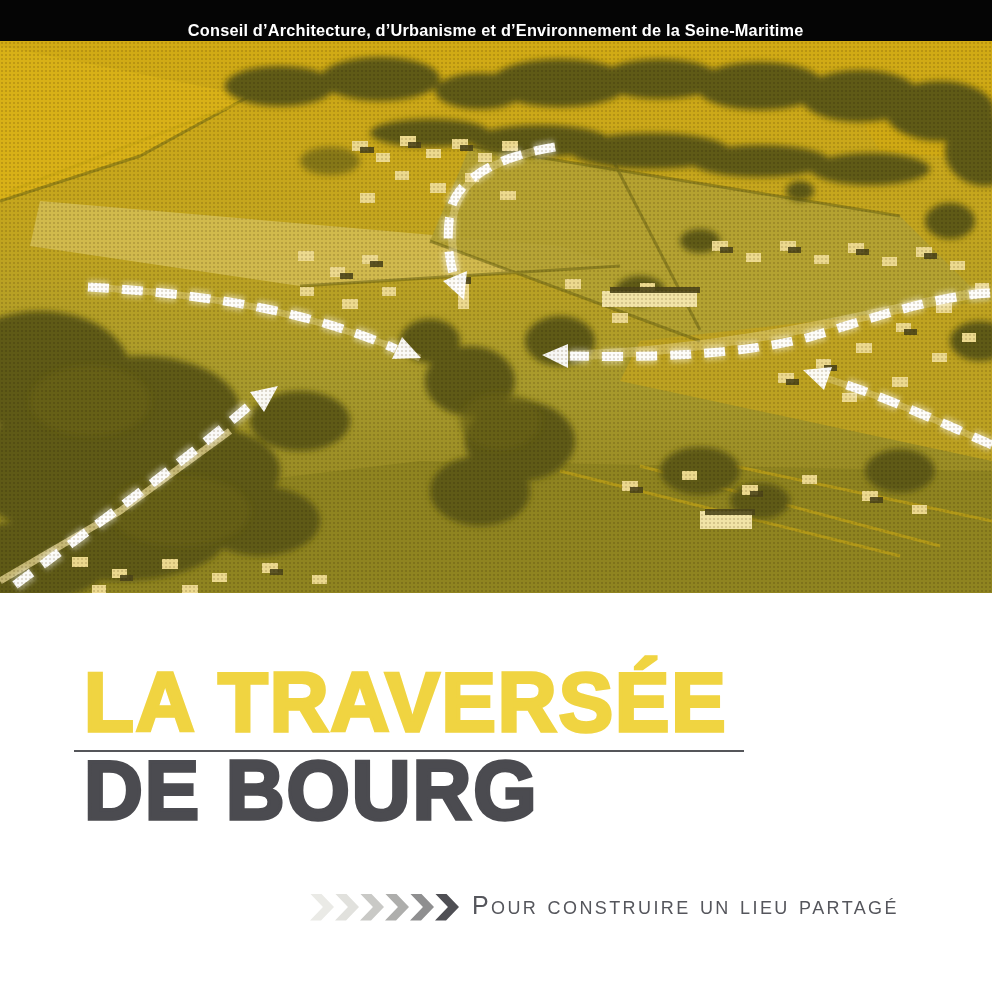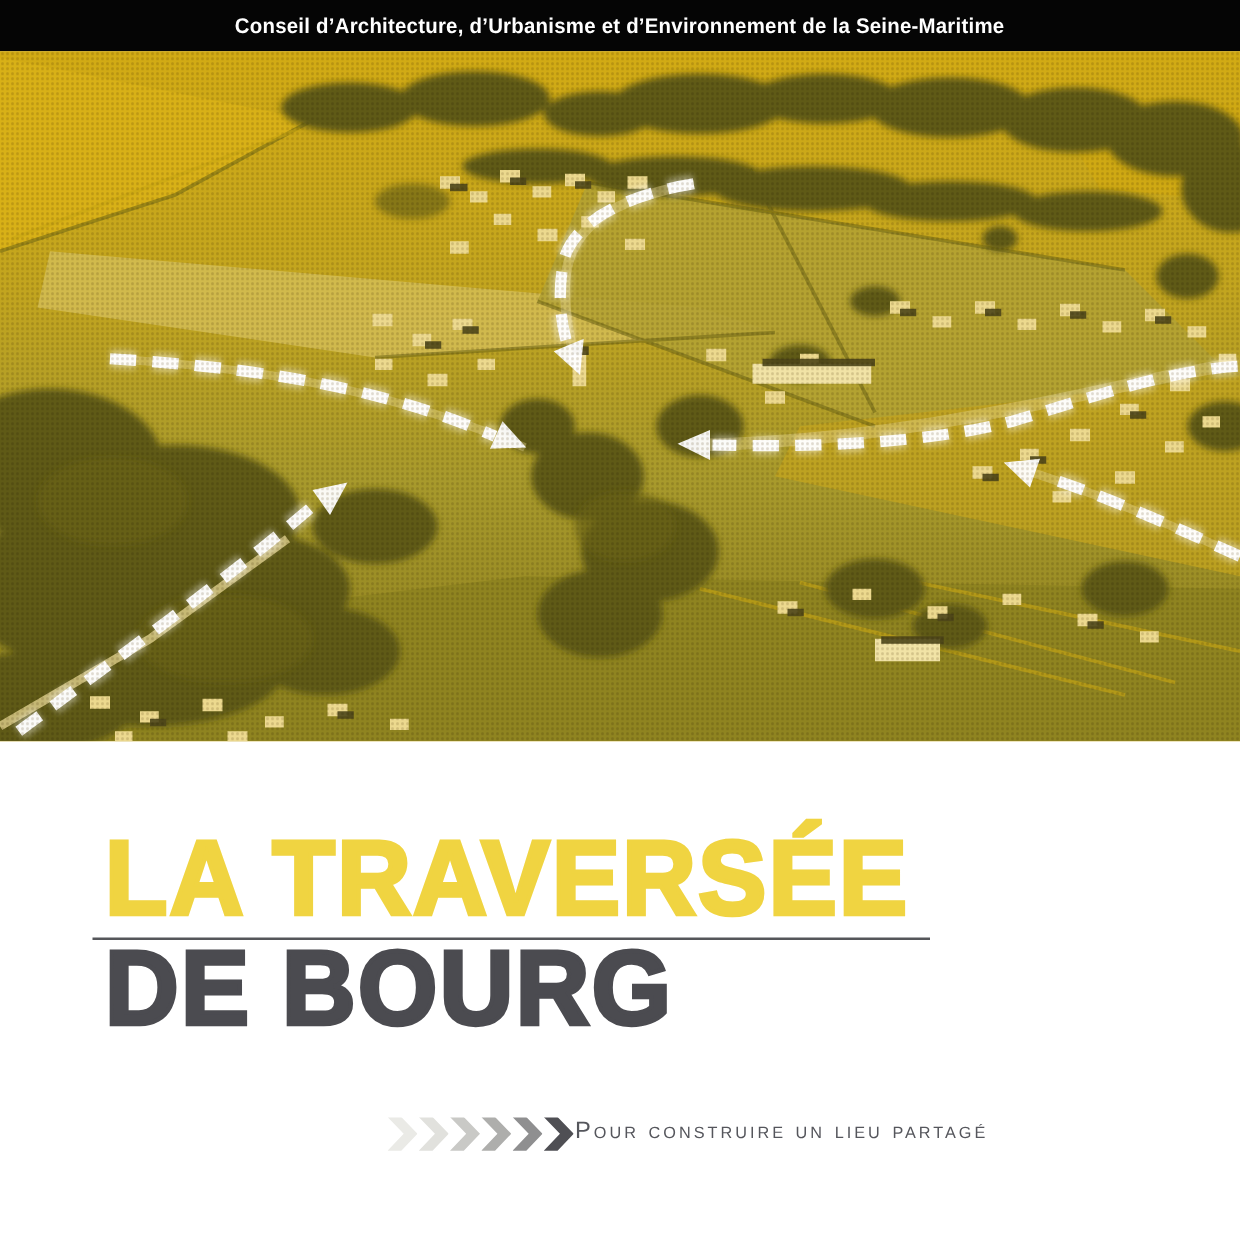"Conseil d’Architecture, d’Urbanisme et" .topbar { align-items: center -> flex-end }
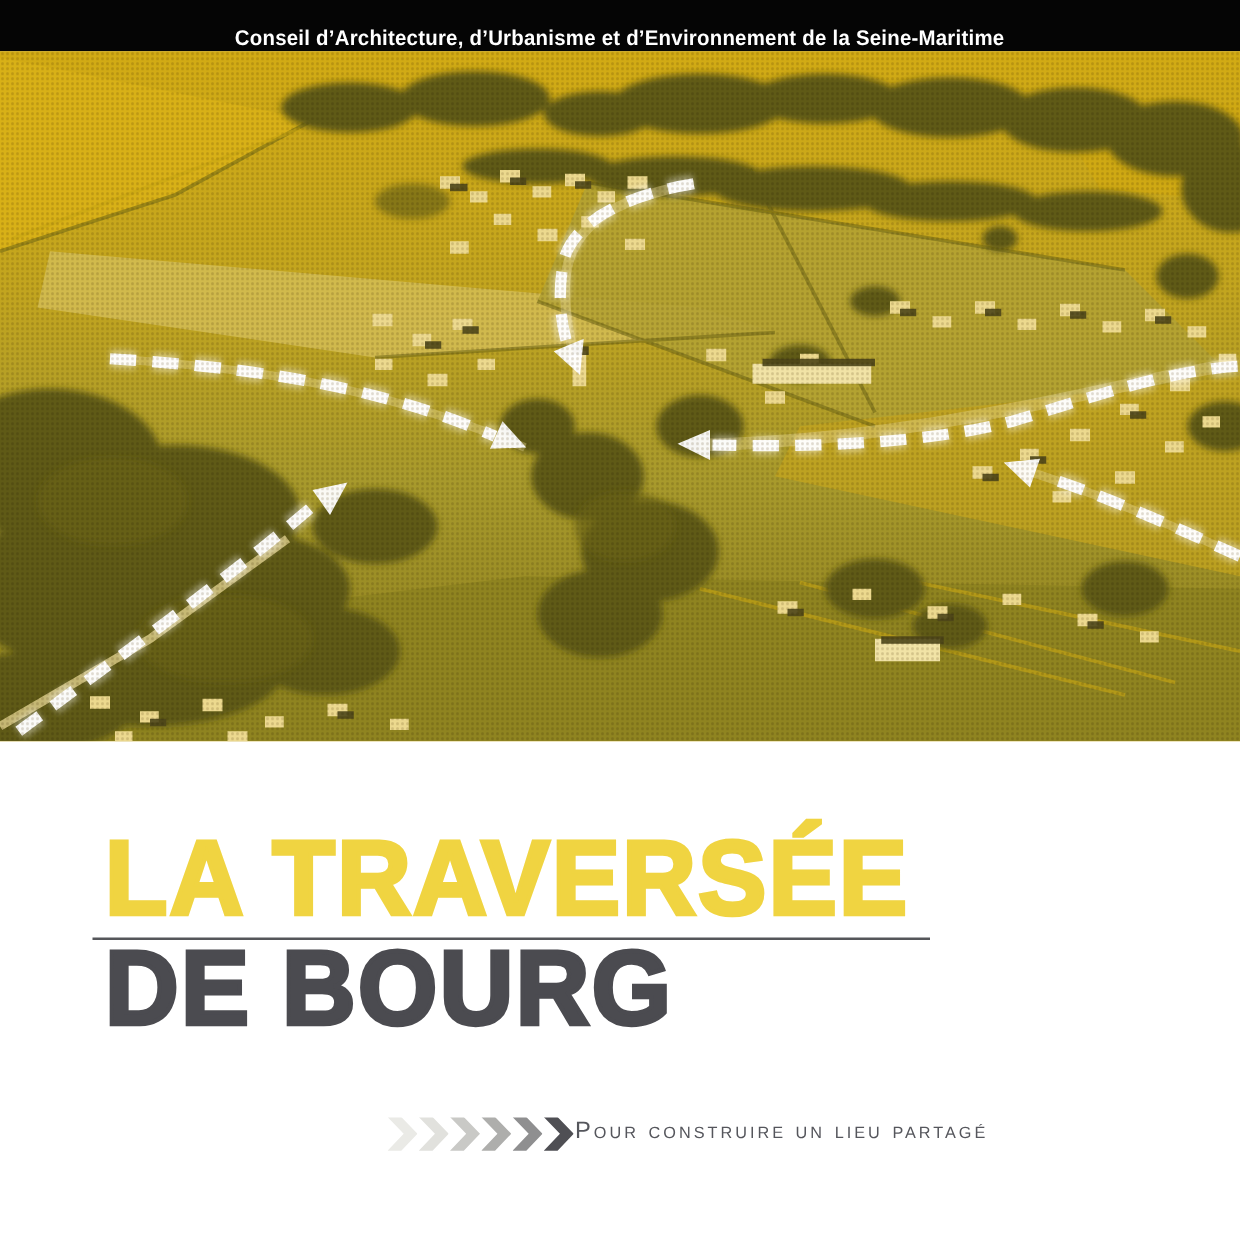"Pour construire un lieu partagé" .tagline-text { font-size: 19px -> 25px; margin-left: 0 -> 12px }
